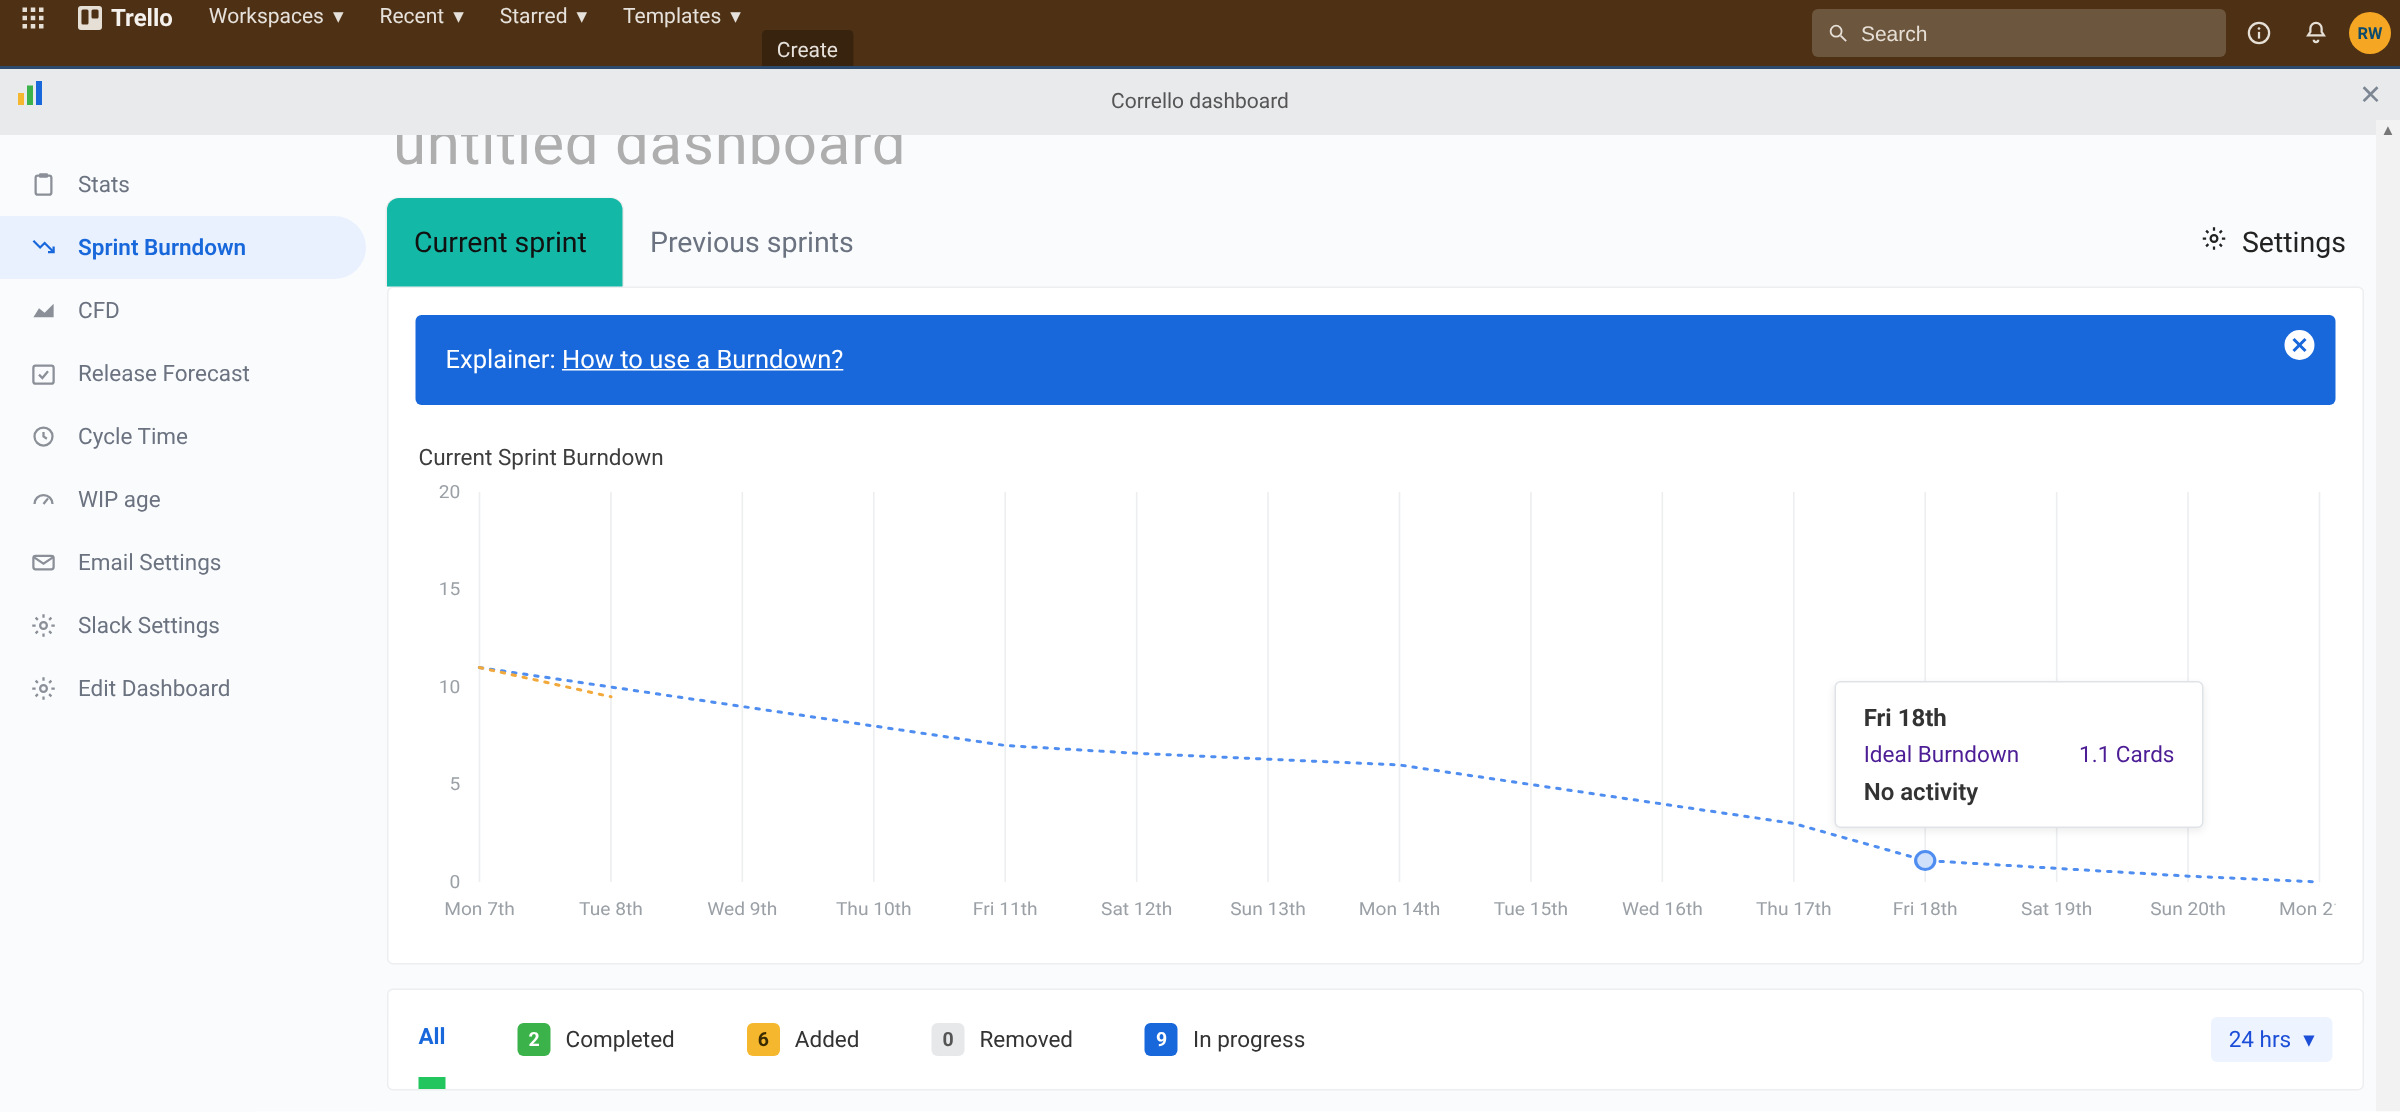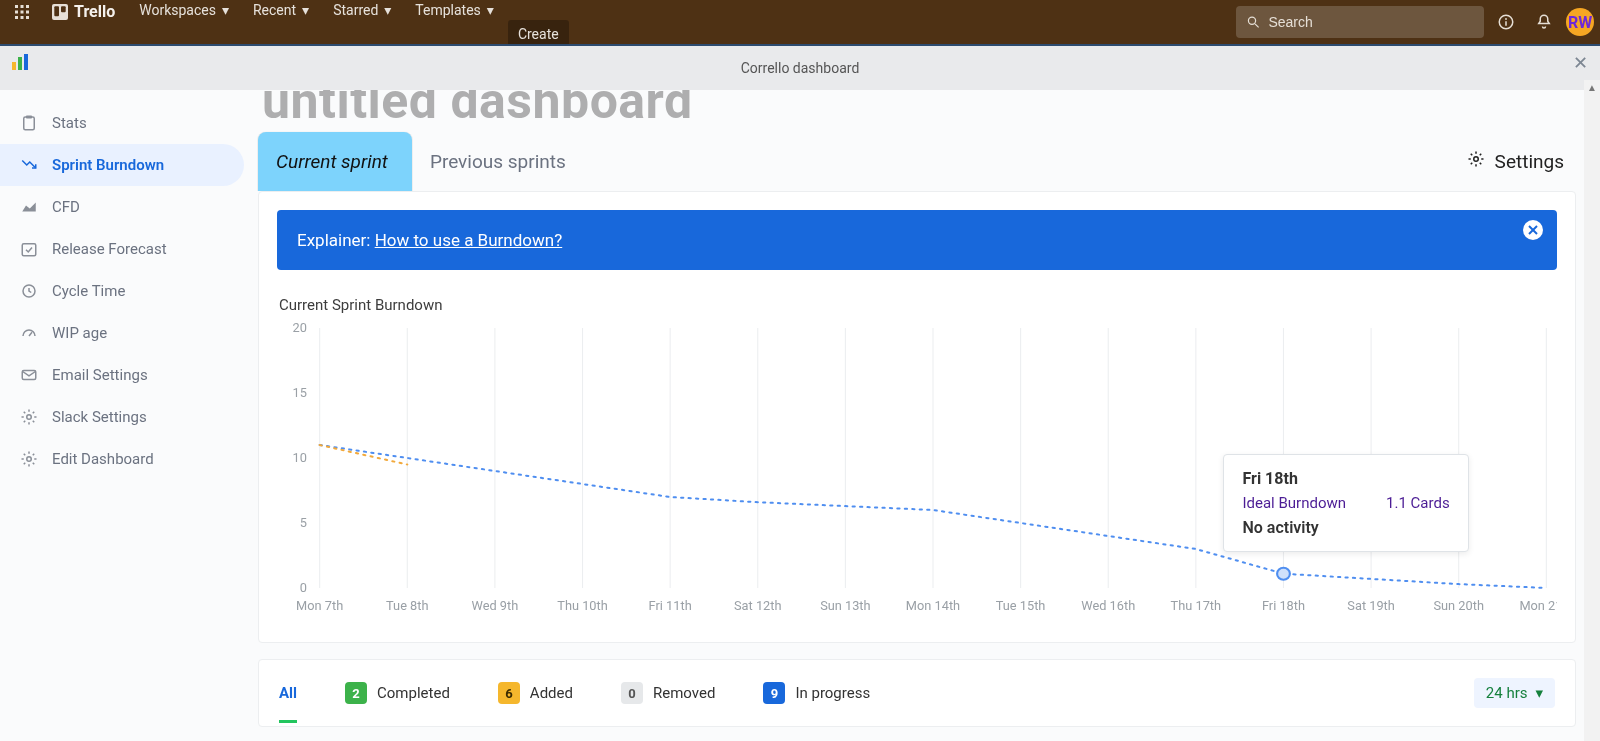"Search" .tb-search { width: 248px -> 276px }
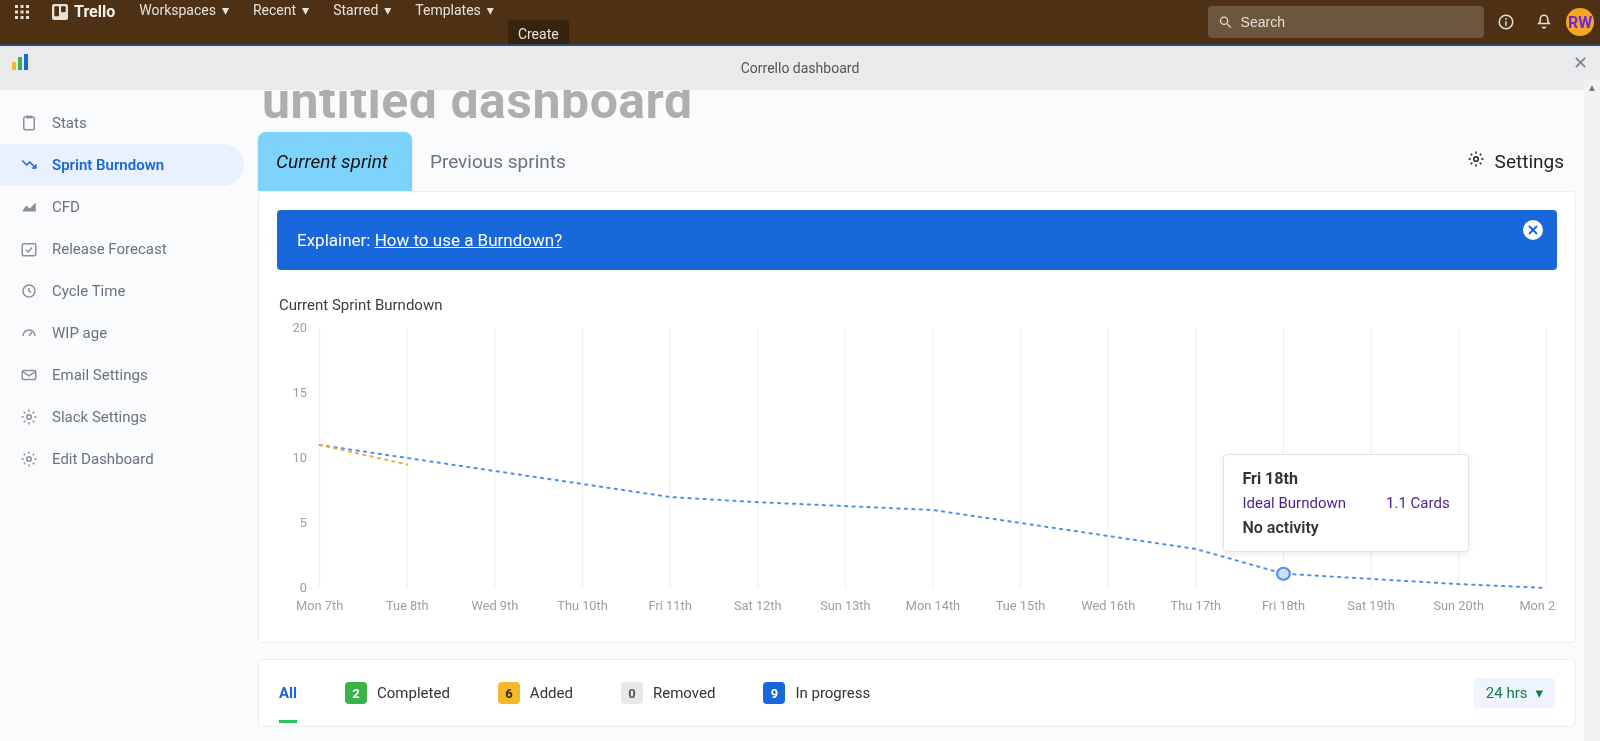"RW" .tb-avatar { color: #6d28d9 -> #0c4a6e; font-size: 16px -> 11px }
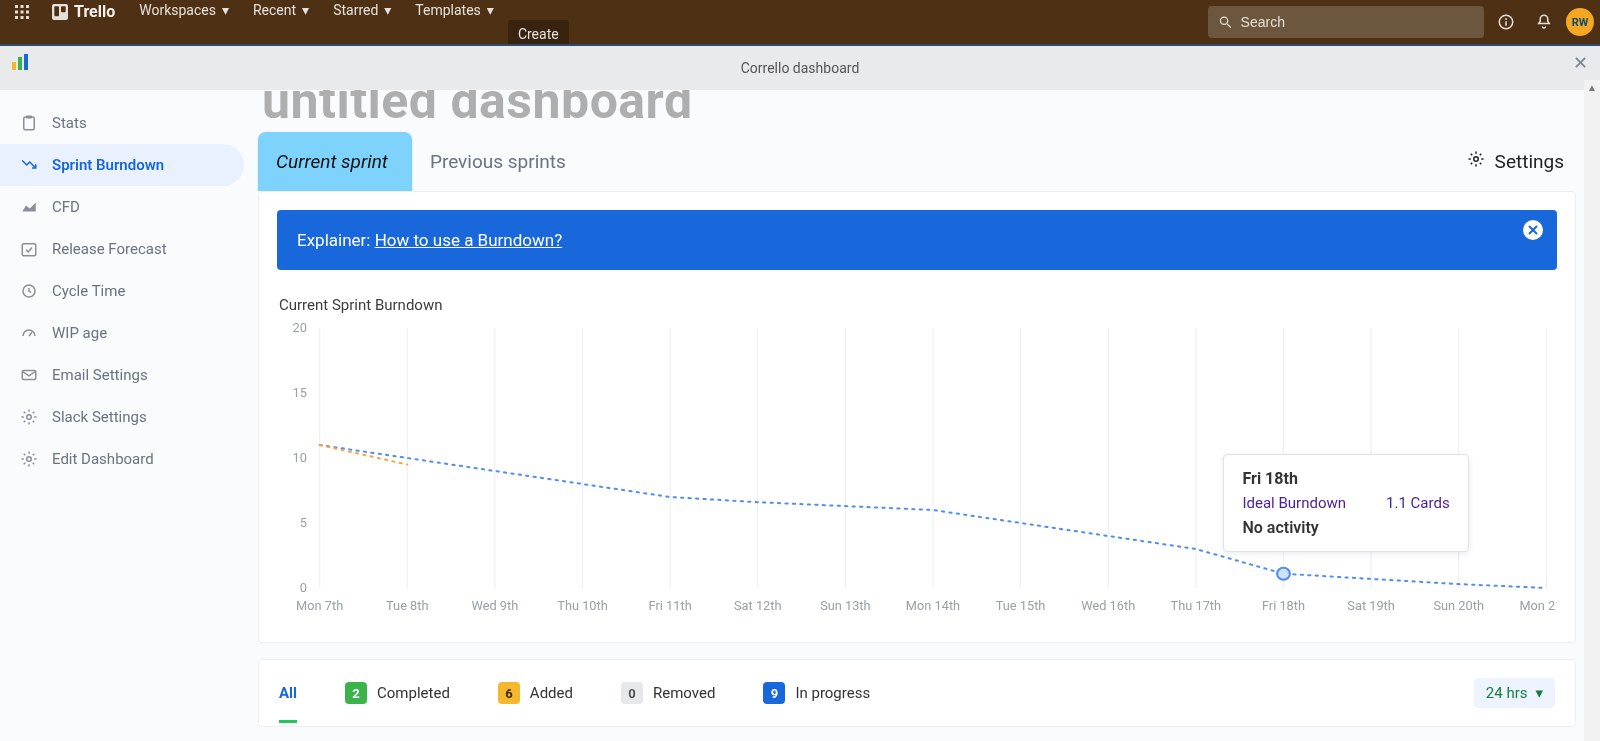"untitled dashboard" .page-title-faded { font-size: 50px -> 40px; font-weight: 700 -> 400 }
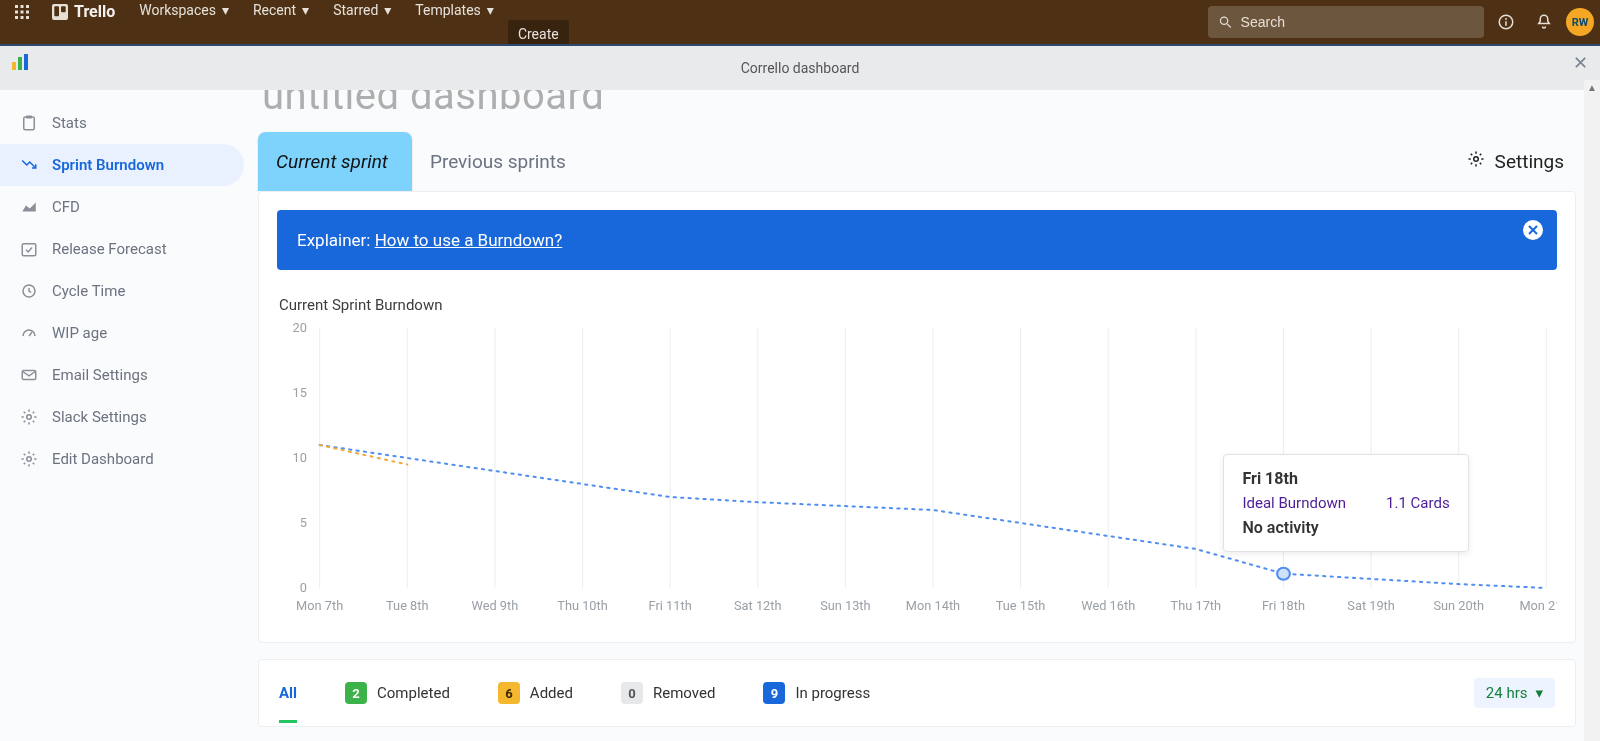"Current sprint" .tab.active { background: #7dd3fc -> #14b8a6; font-style: italic -> none }
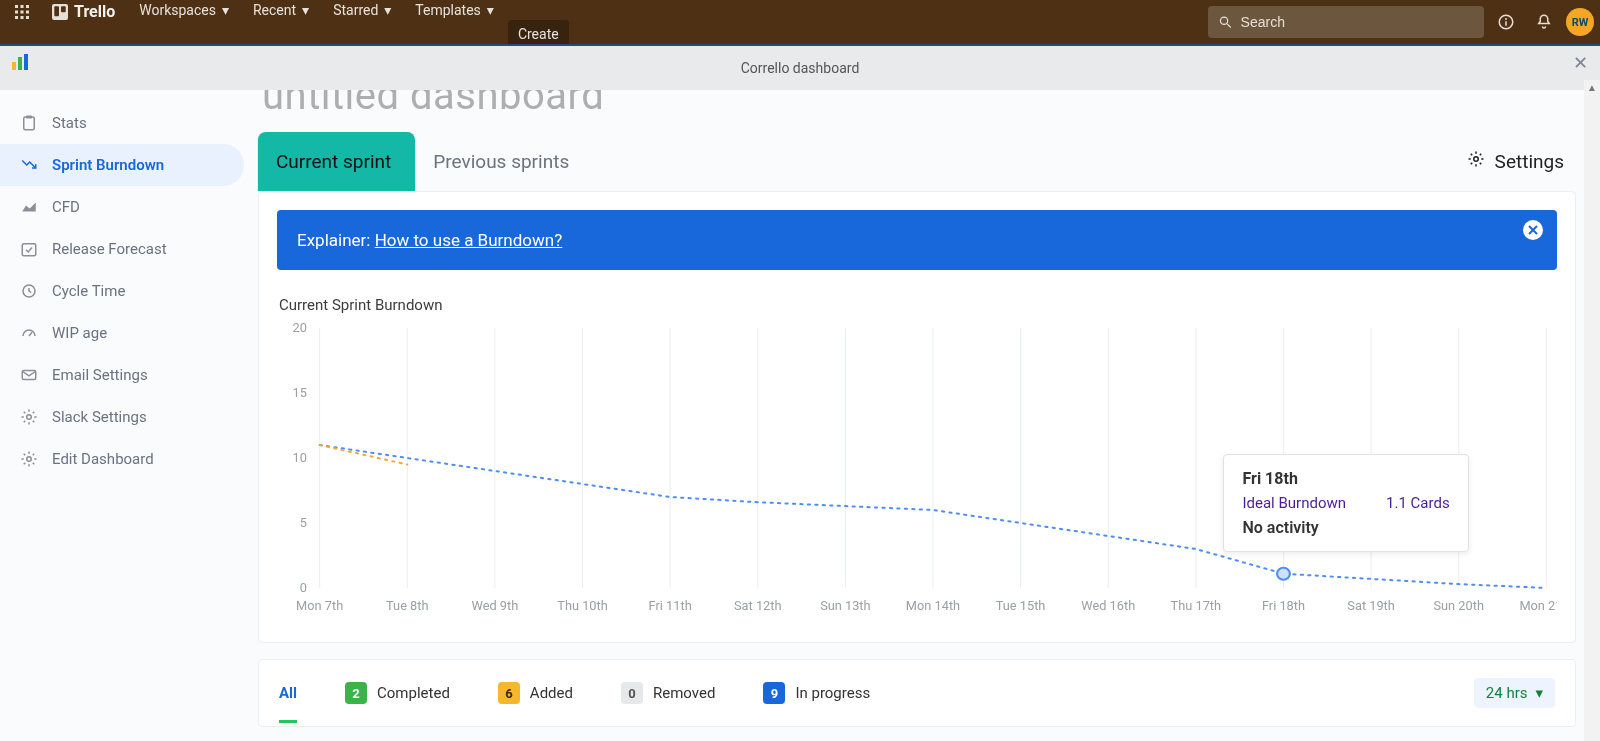"All" .fc-item.active { border-bottom: 3px solid #22c55e -> 8px solid #22c55e }
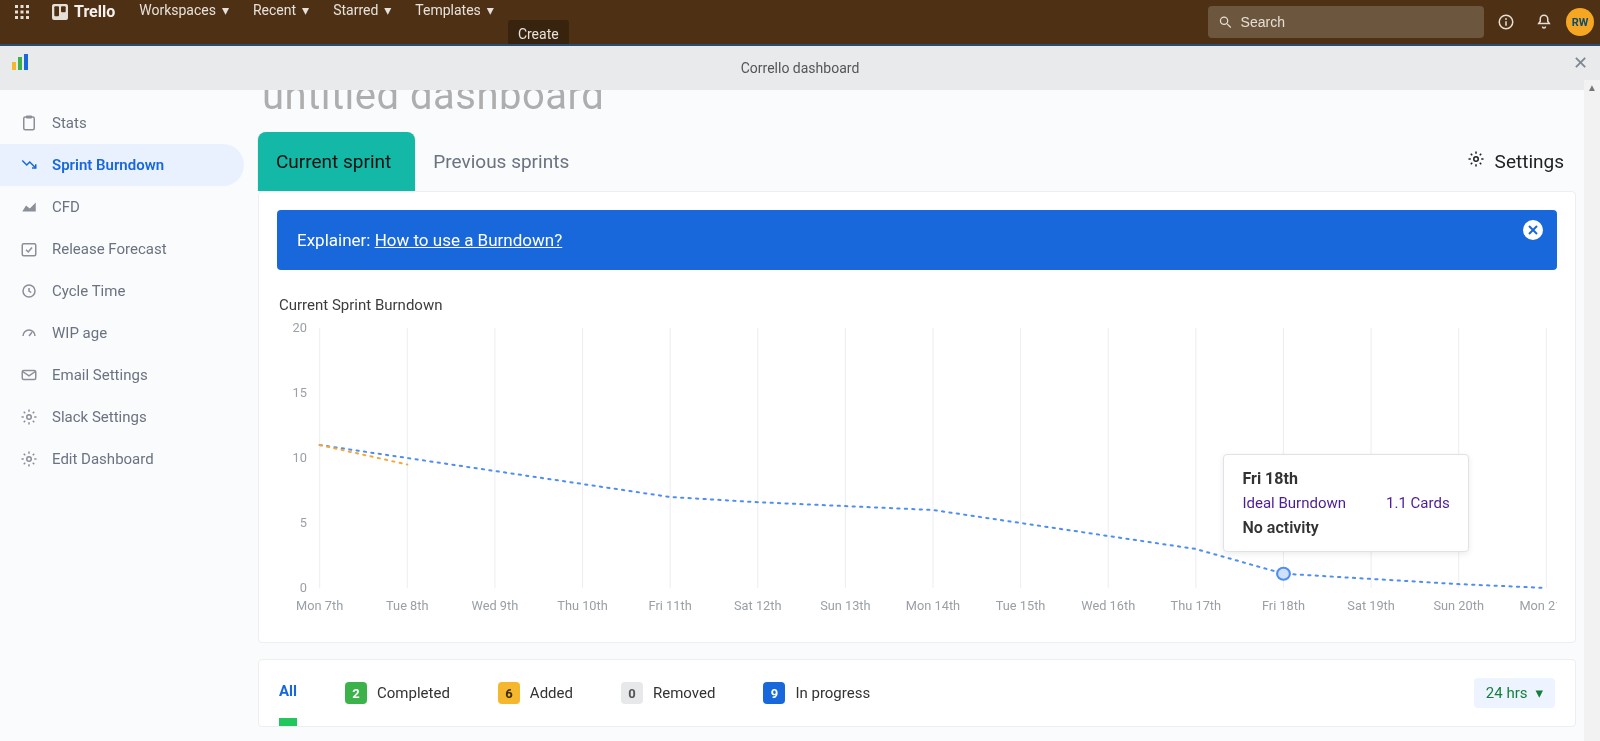"24 hrs" .time-select { color: #15803d -> #1d4ed8 }
